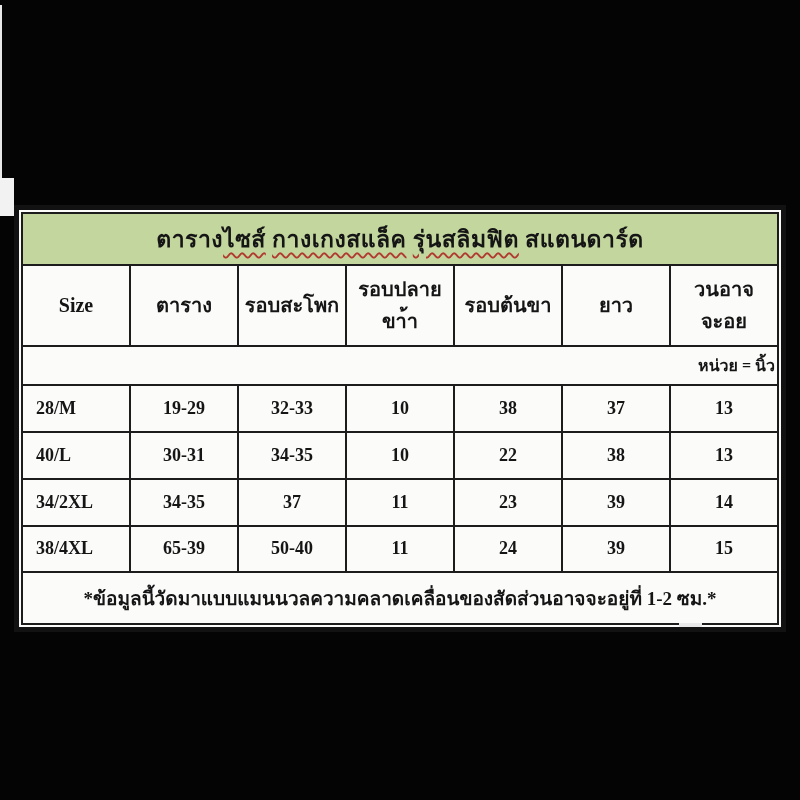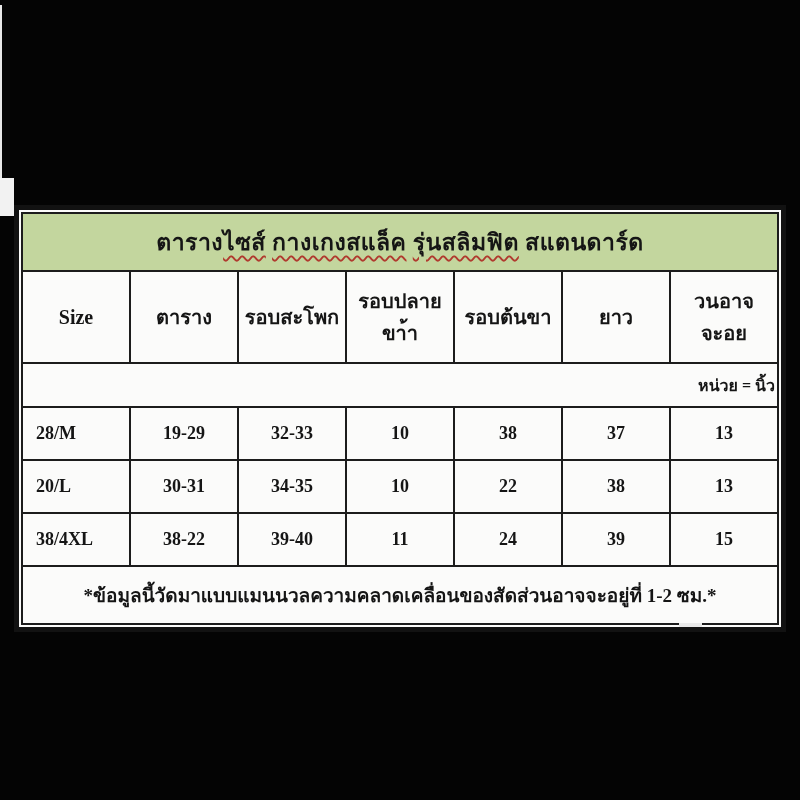"20/L" td.size-cell { text: 20/L -> 40/L }
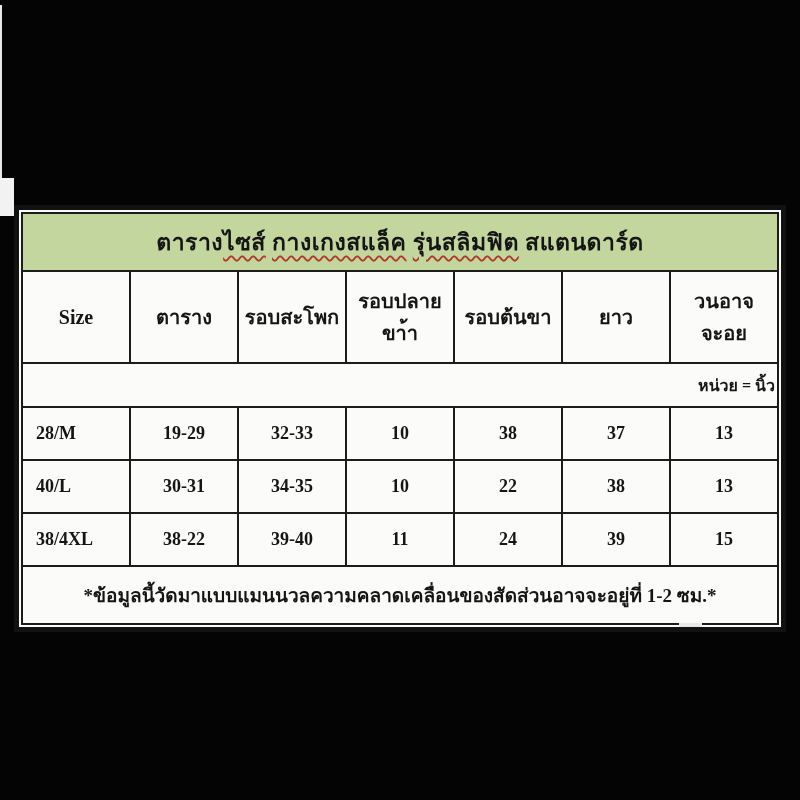"34/2XL" tr.data-row { html: none -> <tr> <td>34/2XL</td> <td>34-35</td> <td>37</td> <td>11</td> <td>23</td> <td>39</td> <td>14</td> </tr> }
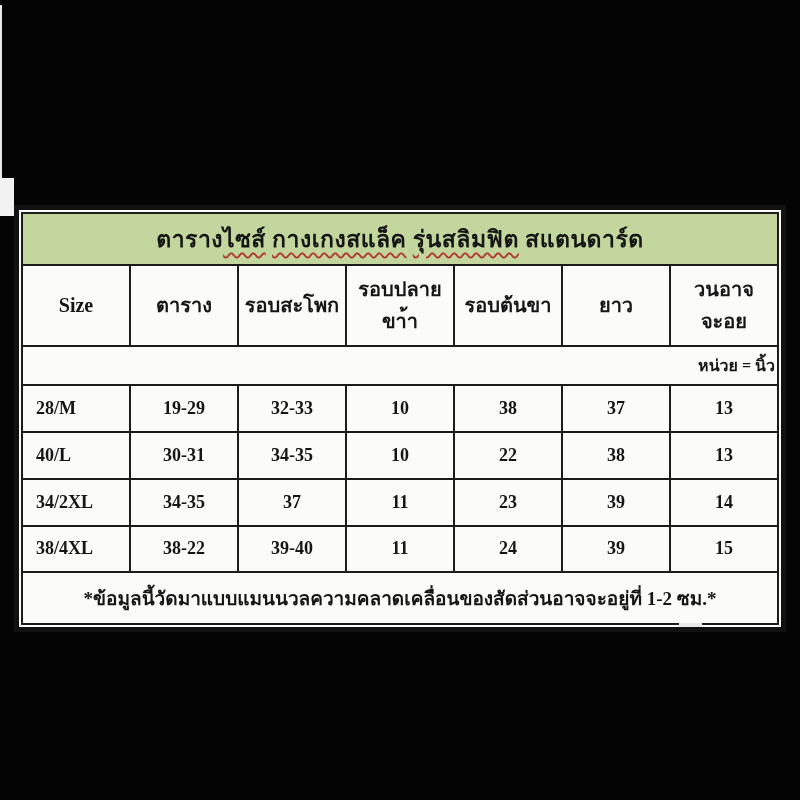"38-22" td { text: 38-22 -> 65-39 }
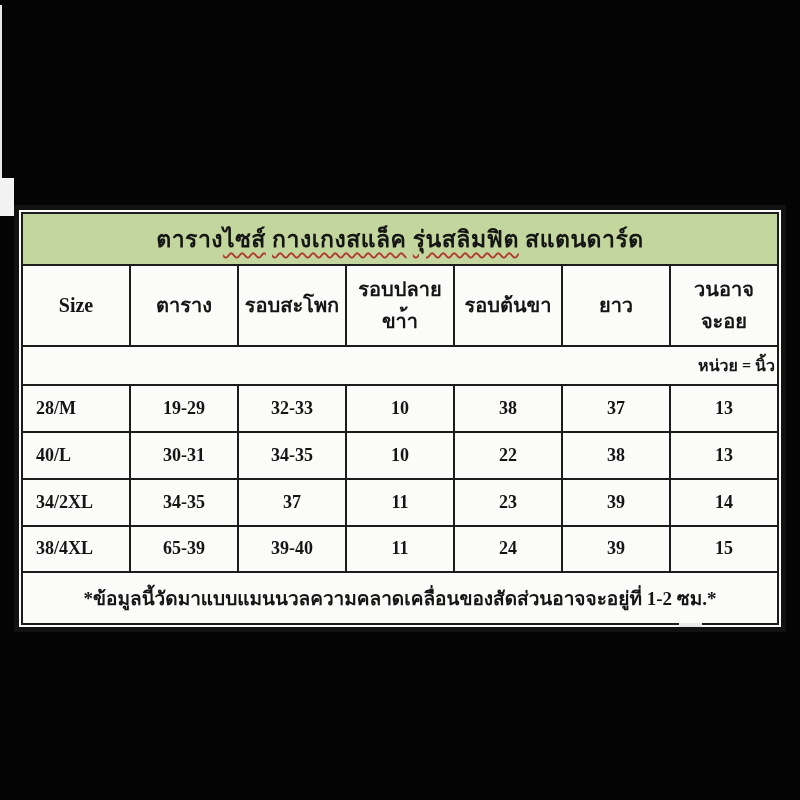"39-40" td { text: 39-40 -> 50-40 }
